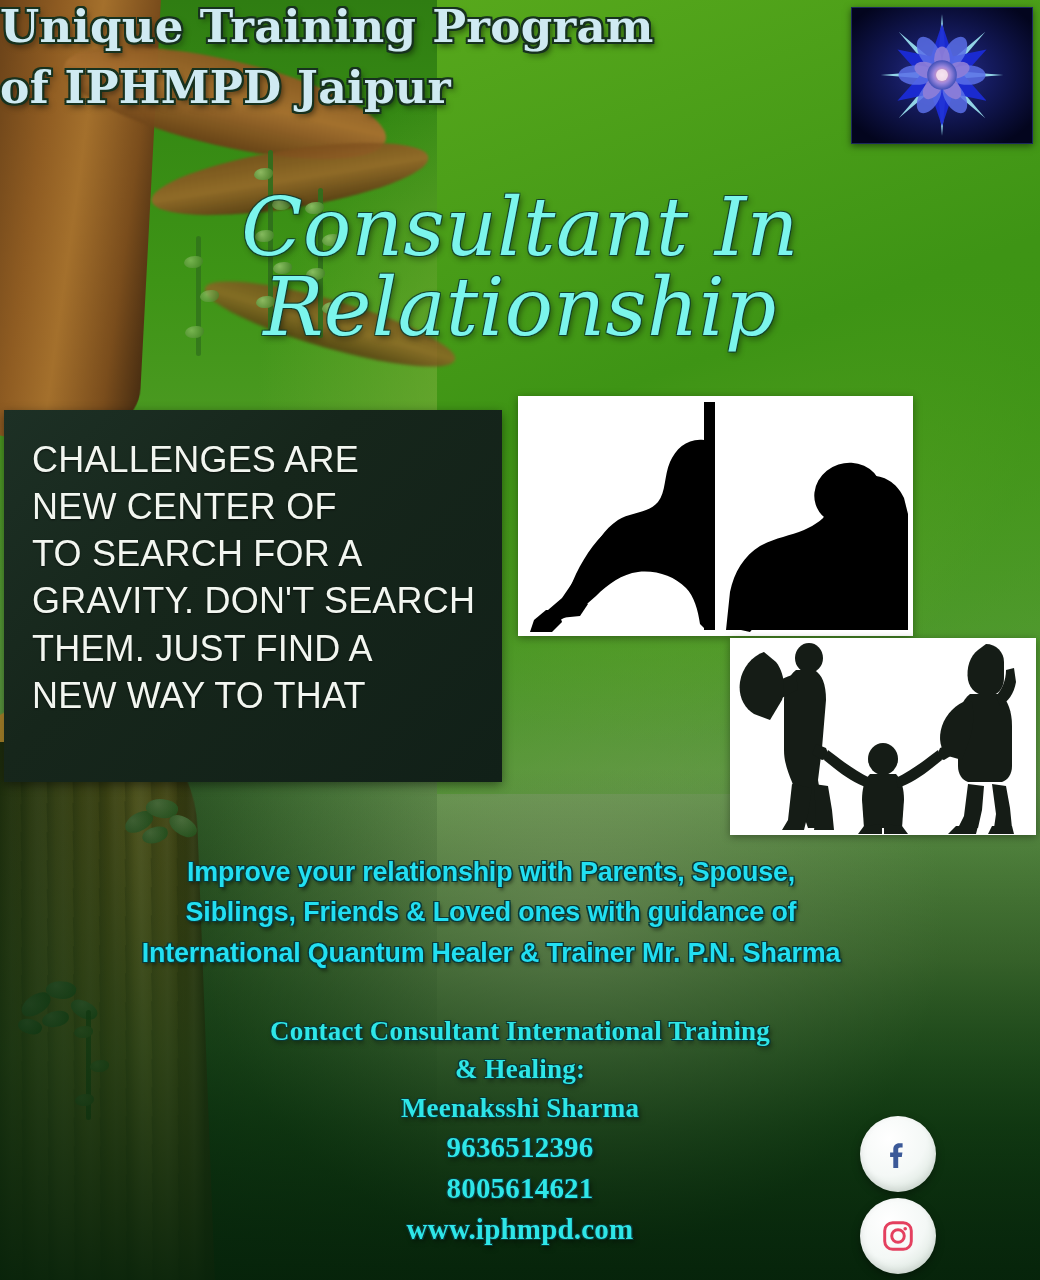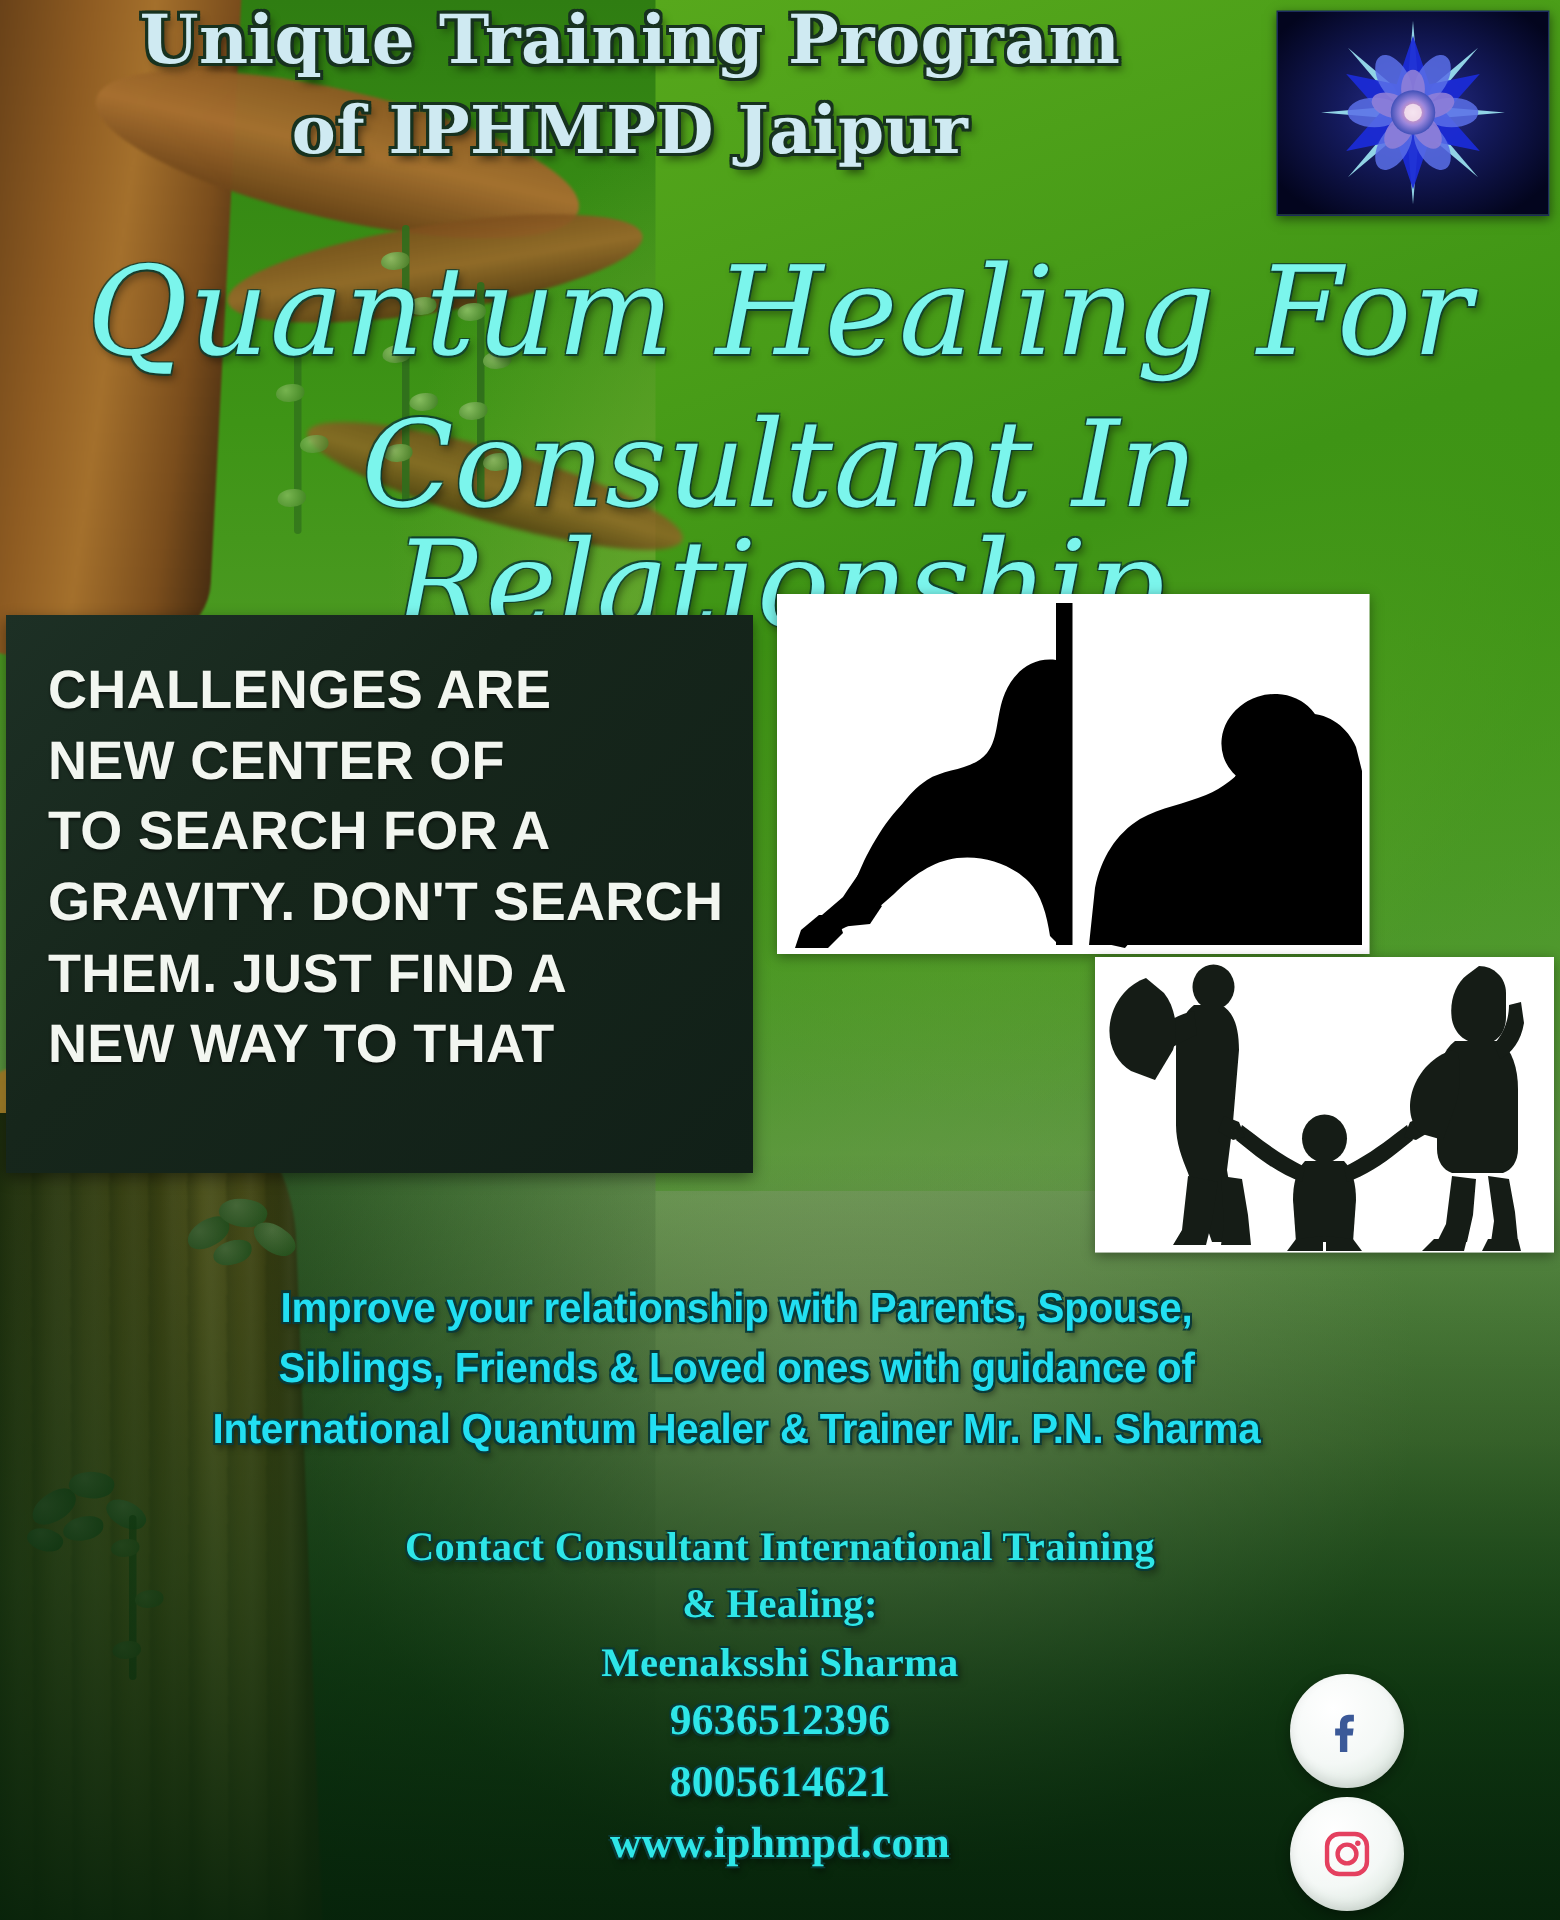"Unique Training Program" .header { text-align: center -> left }
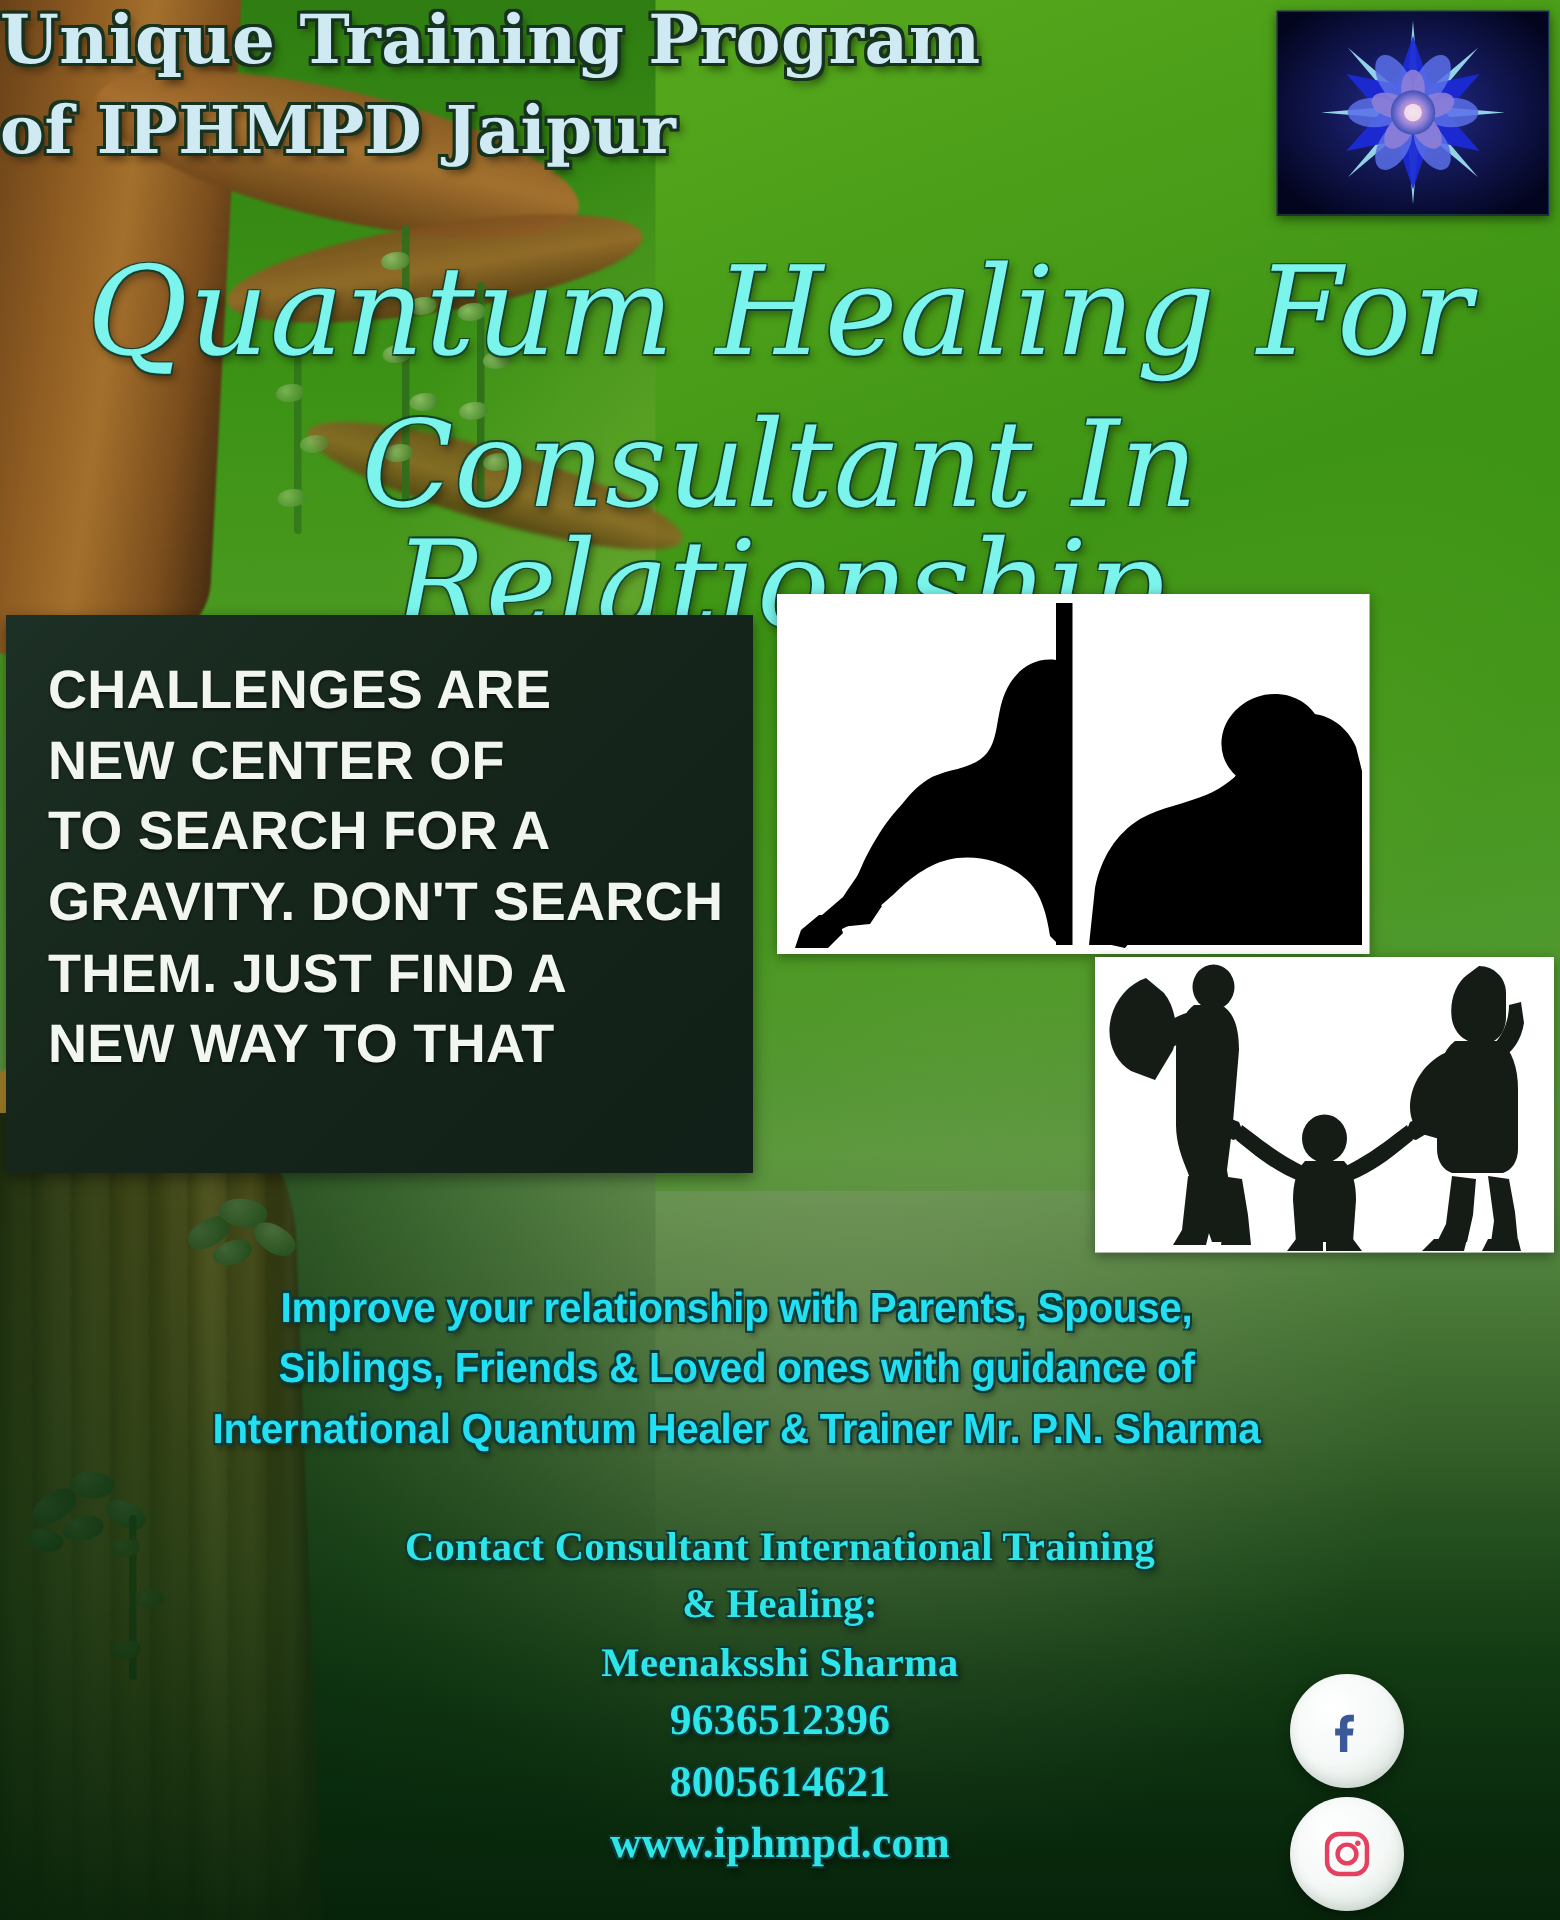"Quantum Healing For" div.title-line { html: <div>Quantum Healing For</div> -> none }
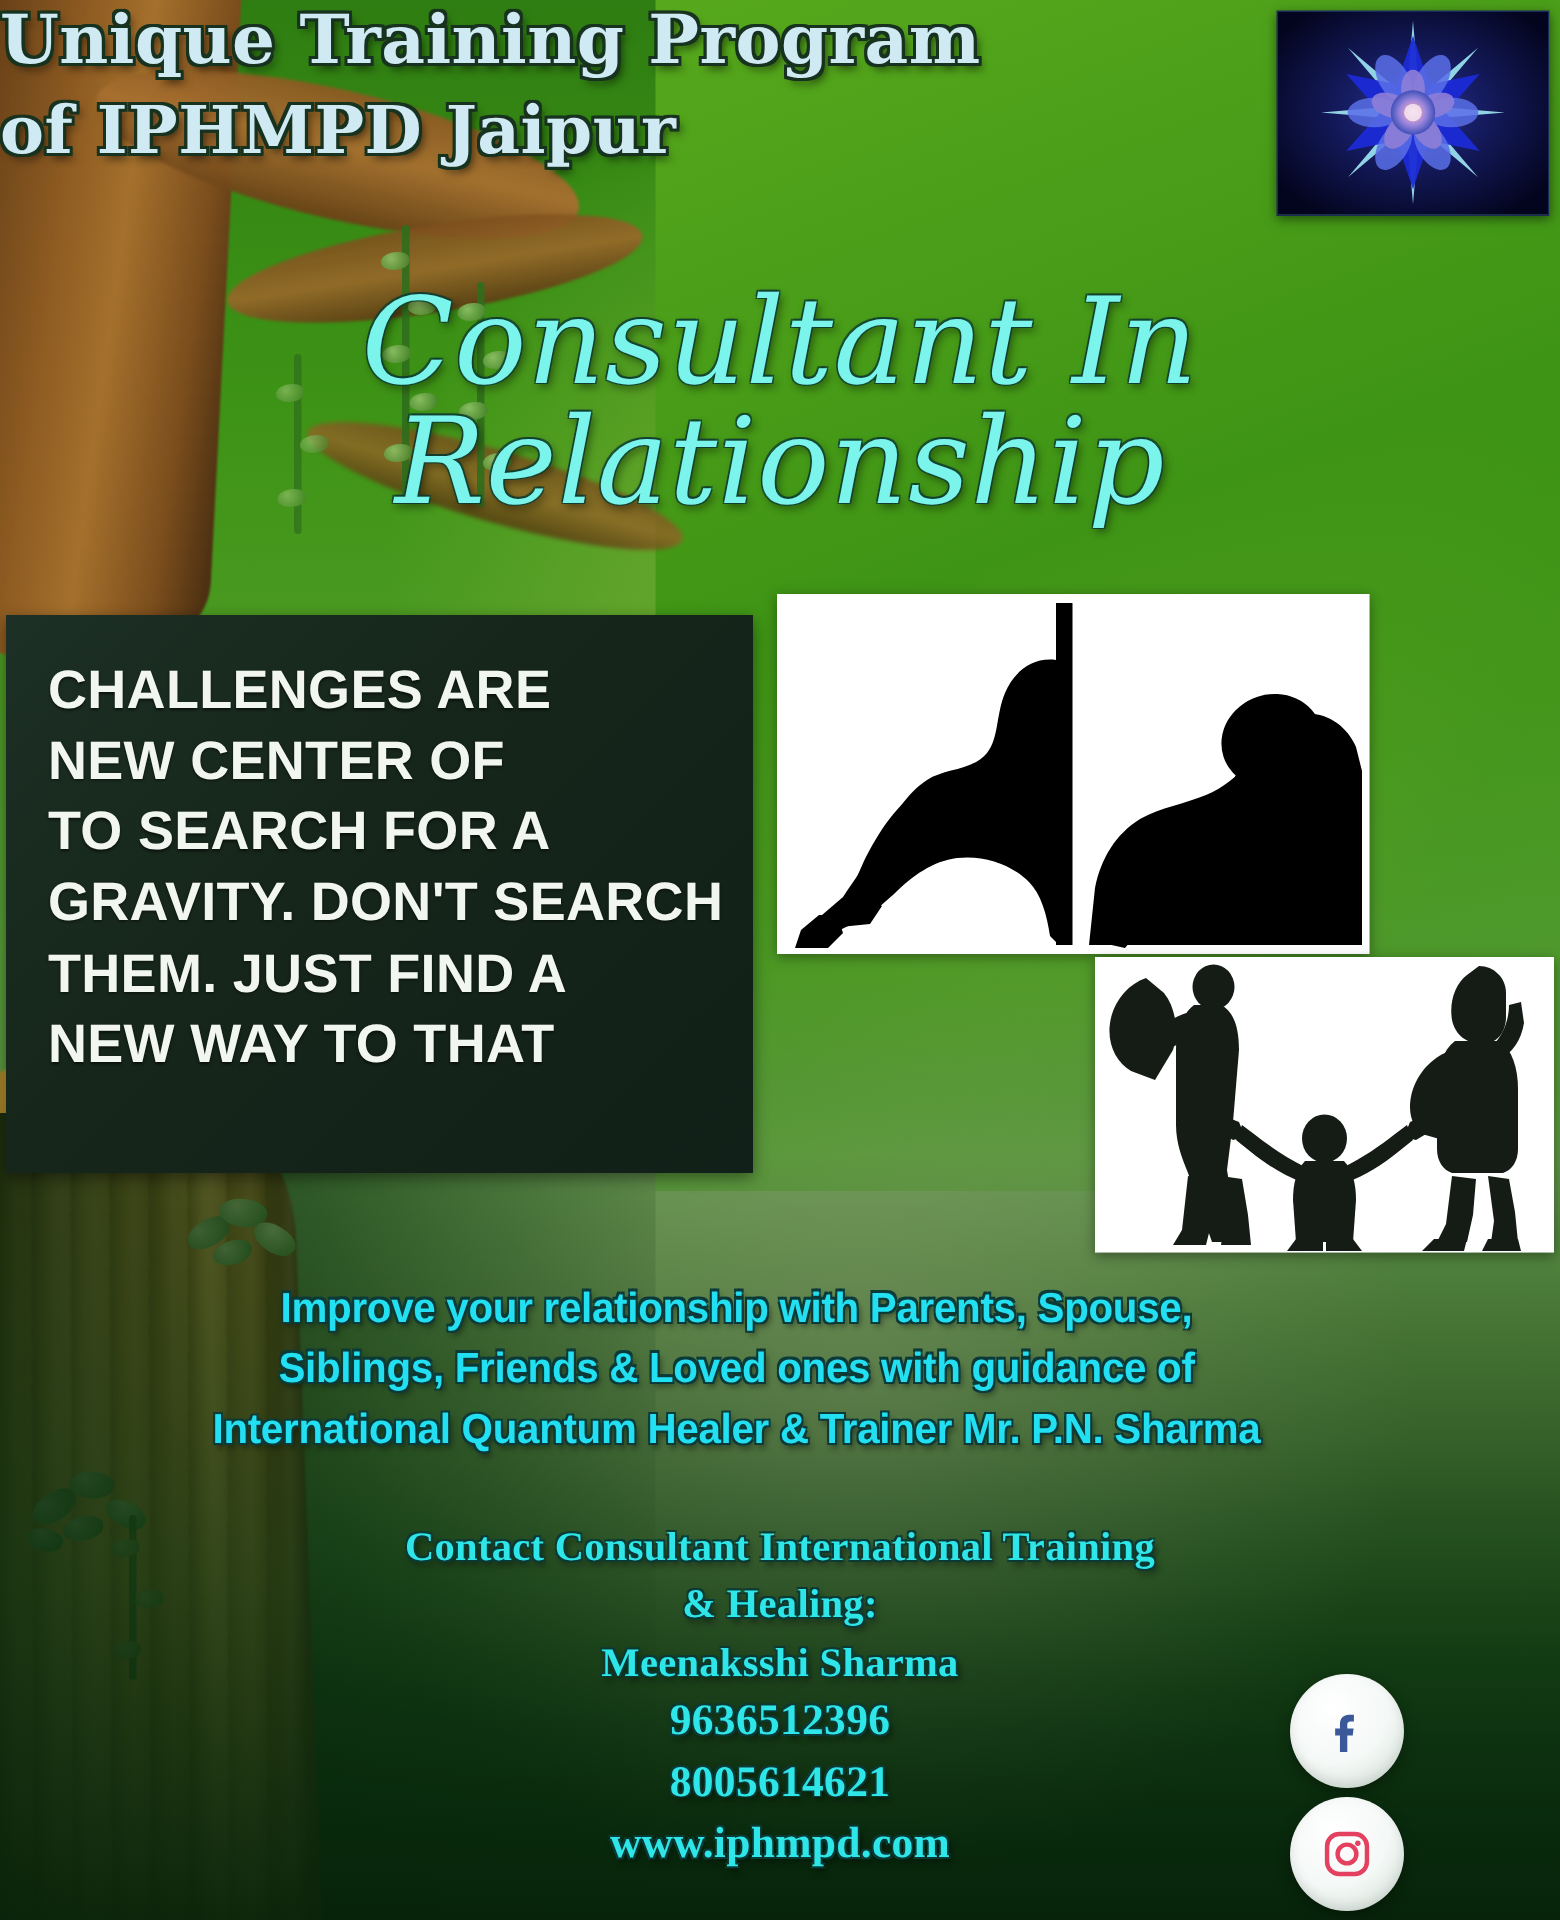"CHALLENGES ARE" .quote-text { font-weight: 700 -> 400 }
